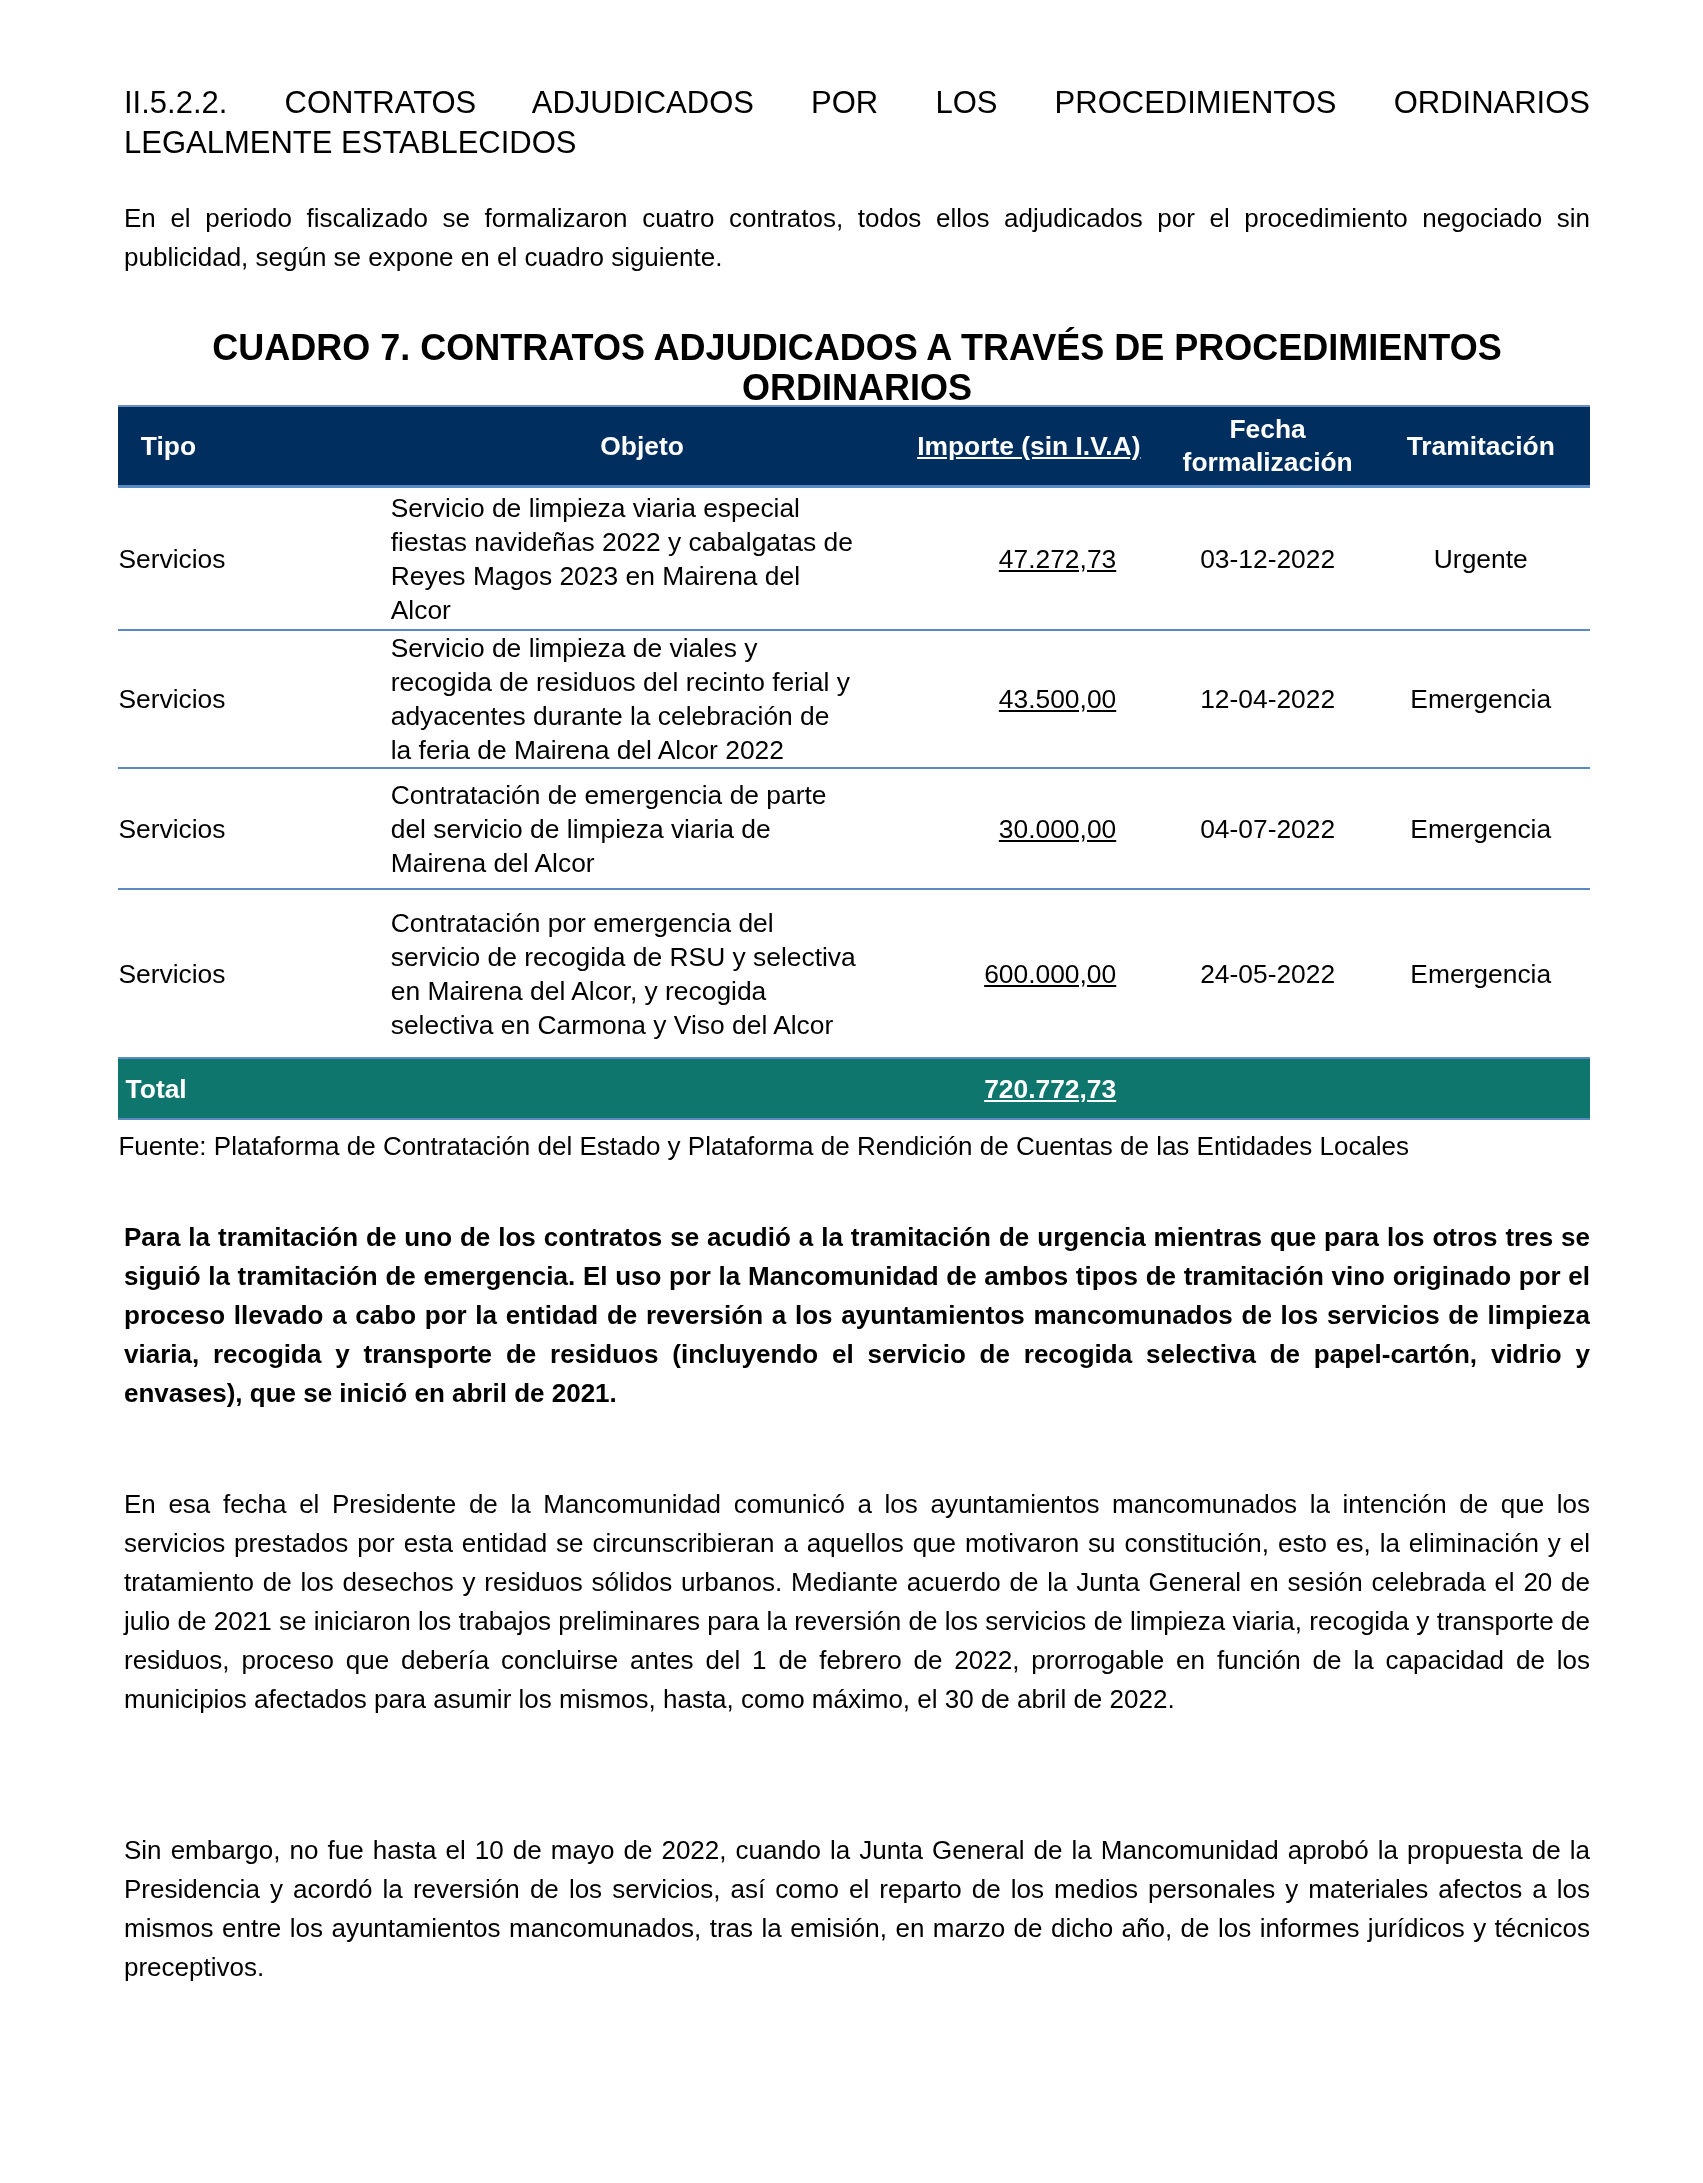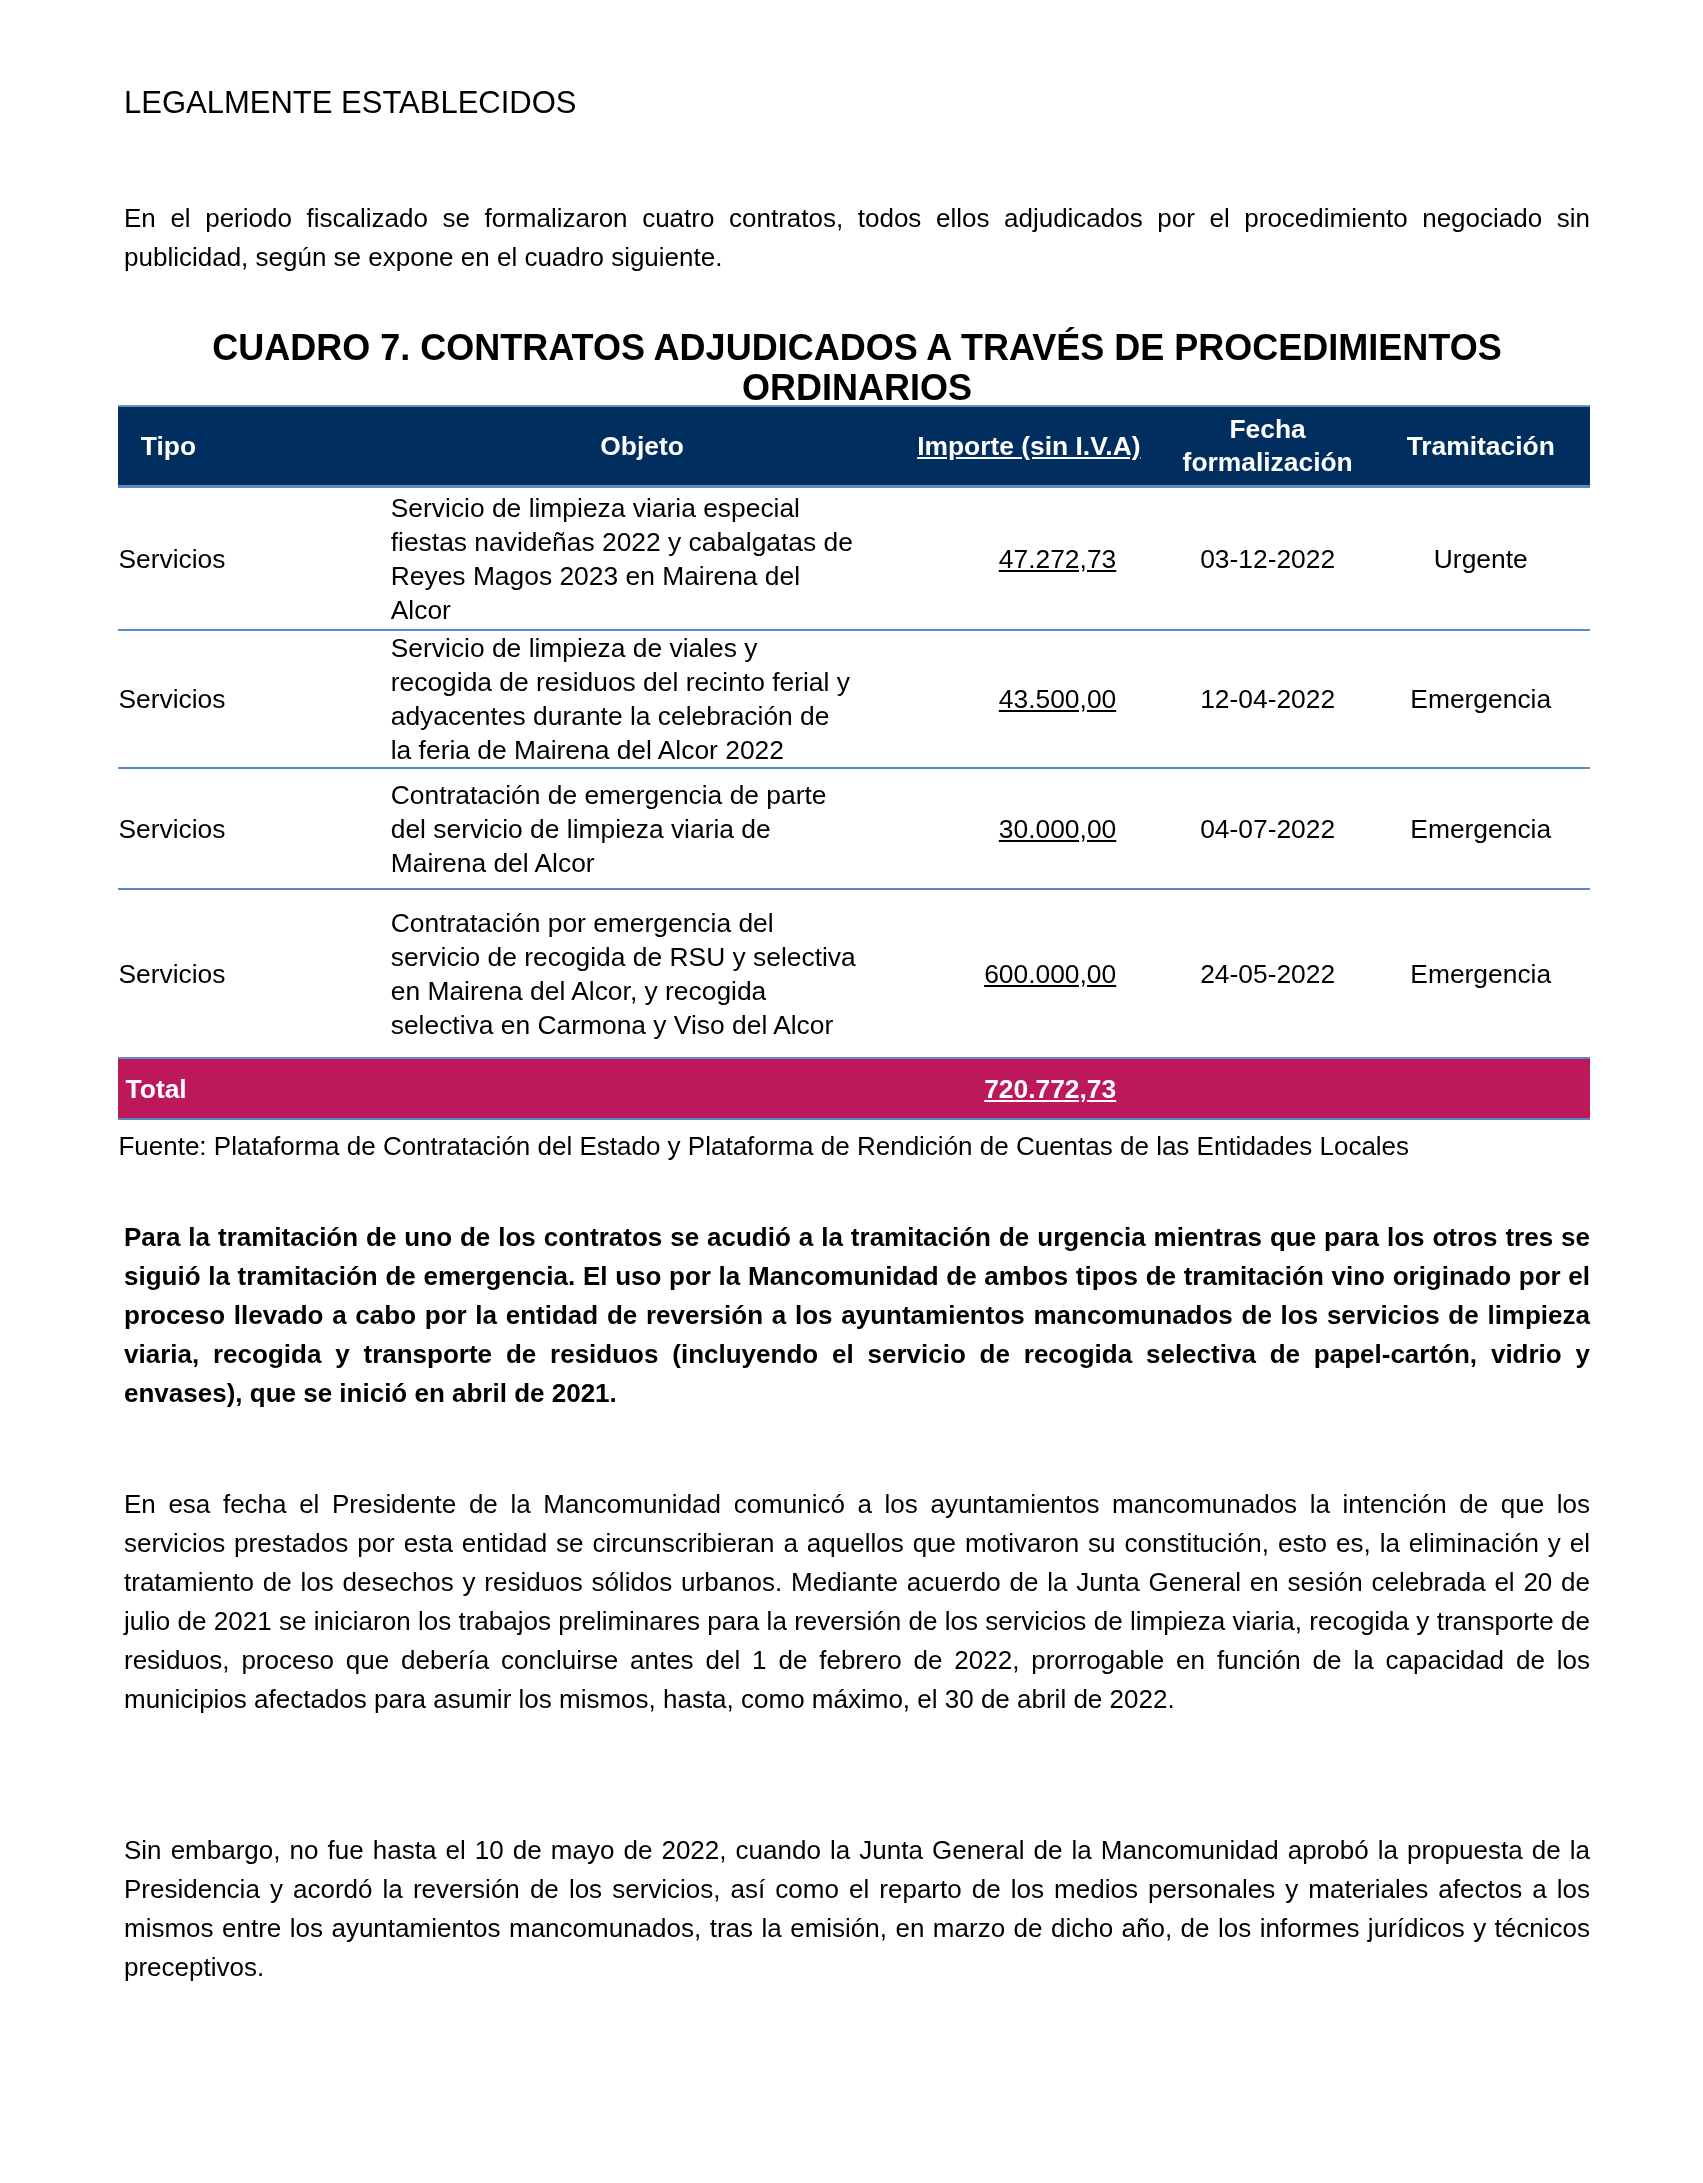"II.5.2.2. CONTRATOS ADJUDICADOS POR LOS" span.l1 { html: none -> <span>II.5.2.2. CONTRATOS ADJUDICADOS POR LOS PROCEDIMIENTOS ORDINARIOS</span> }
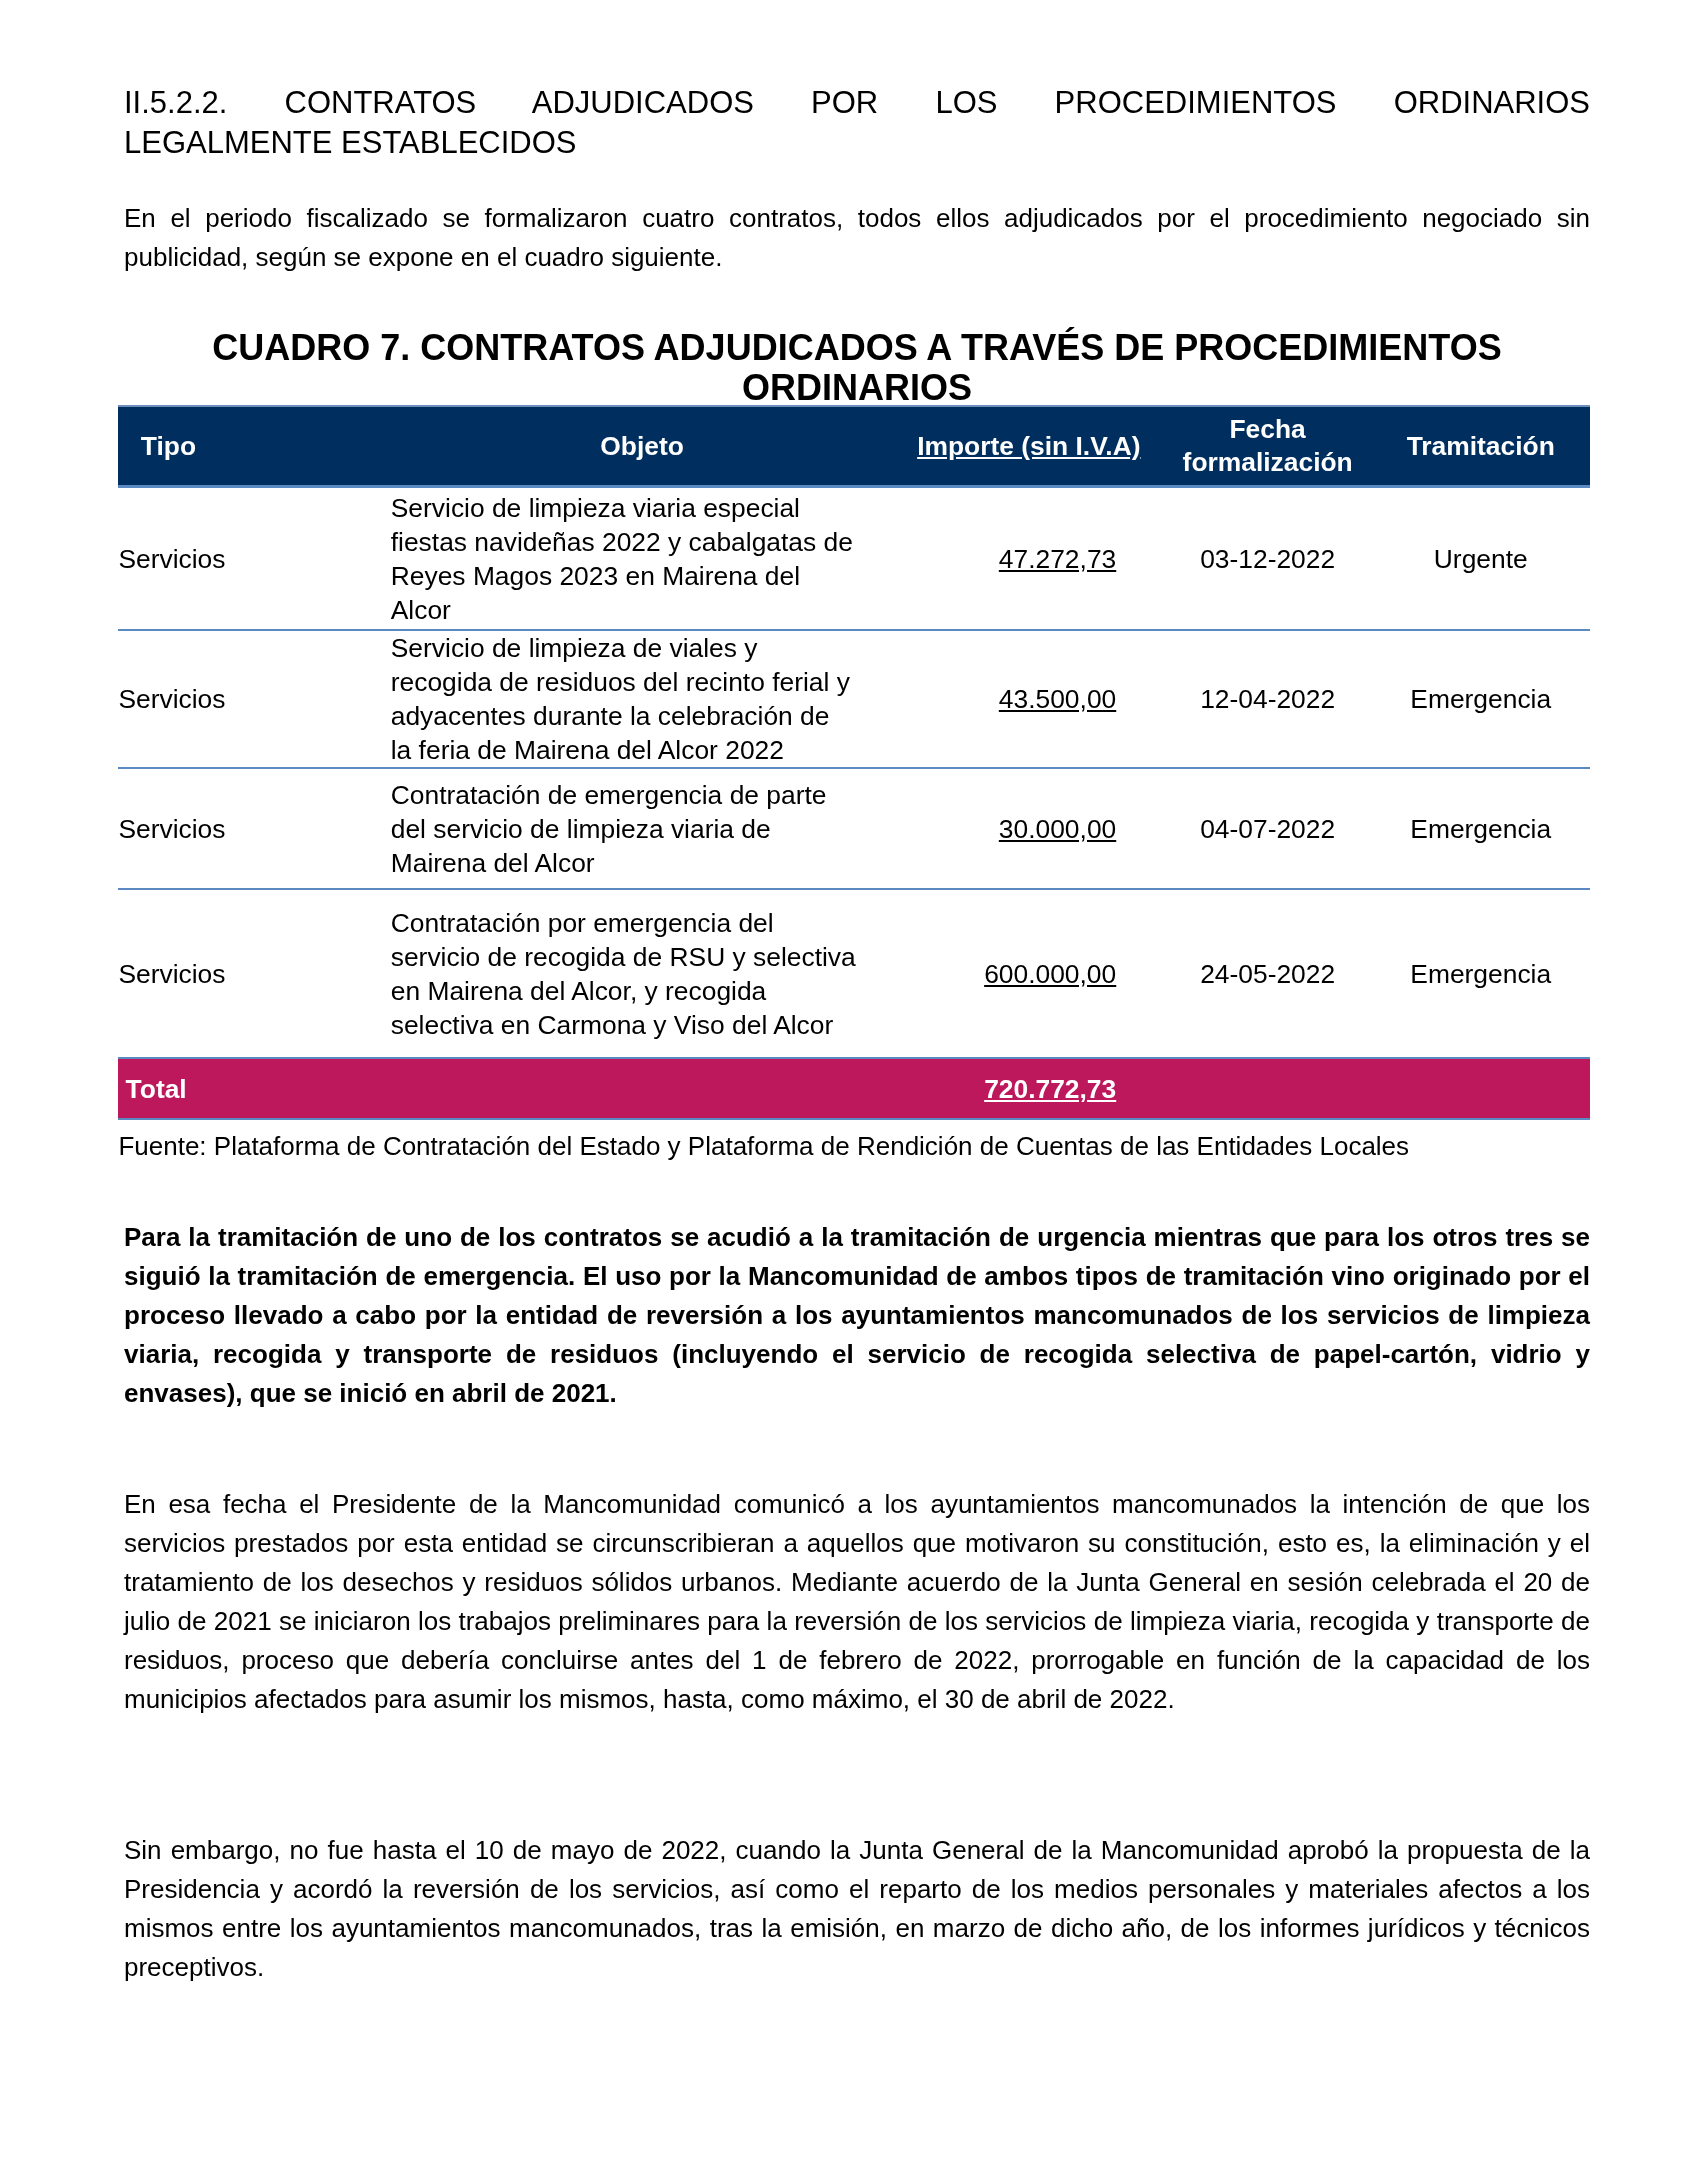"Total" tr.total td { background: #be185d -> #0f766e }
